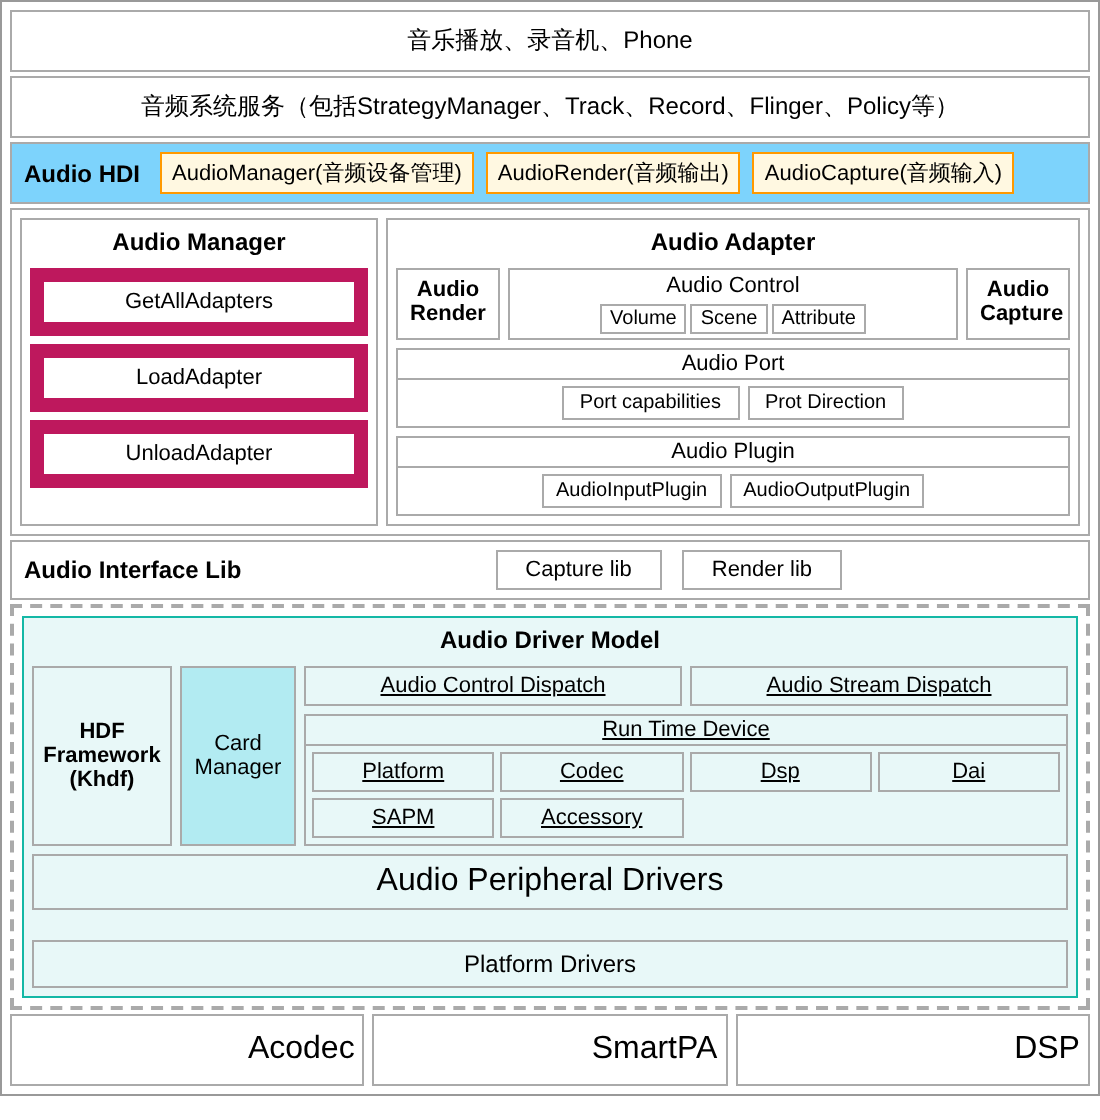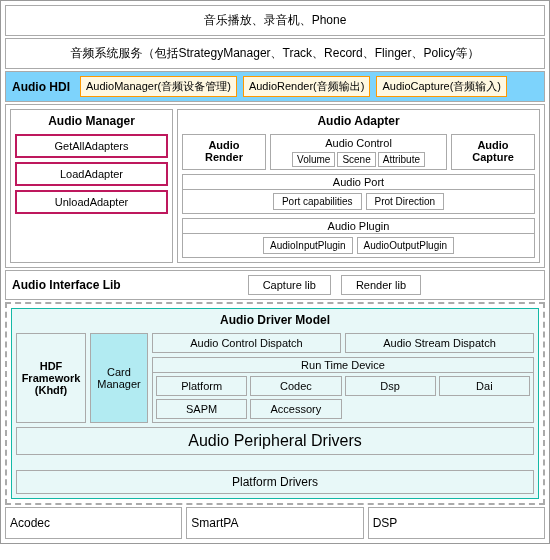"Audio Manager" .audio-manager-box { width: 163px -> 179px }
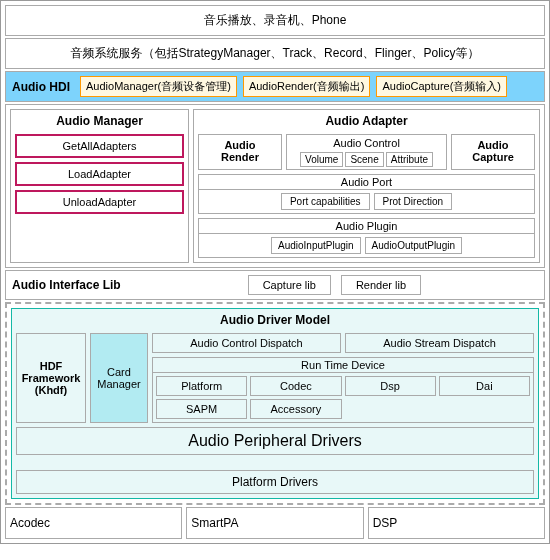"GetAllAdapters" .manager-item { border: 2px solid #be185d -> 7px solid #be185d }
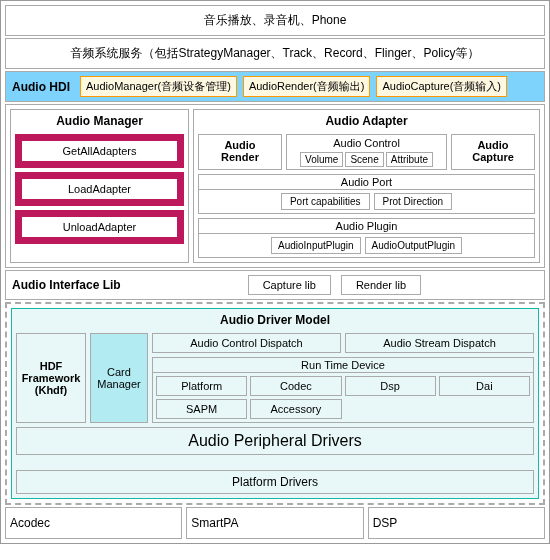"Audio" .adapter-render, .adapter-capture { width: 84px -> 52px }
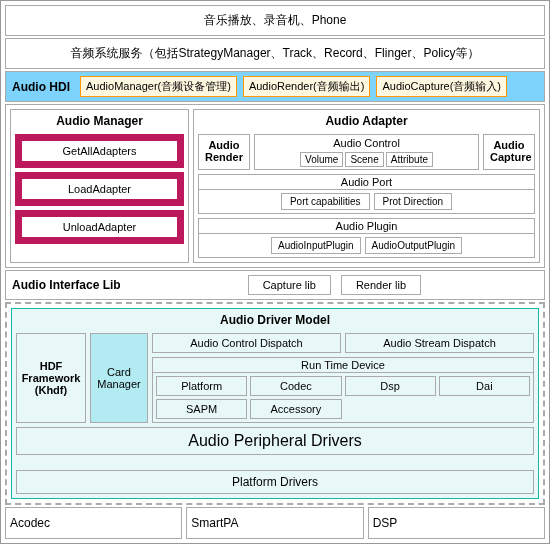"Audio Control Dispatch" .dispatch-runtime-box { text-decoration: none -> underline }
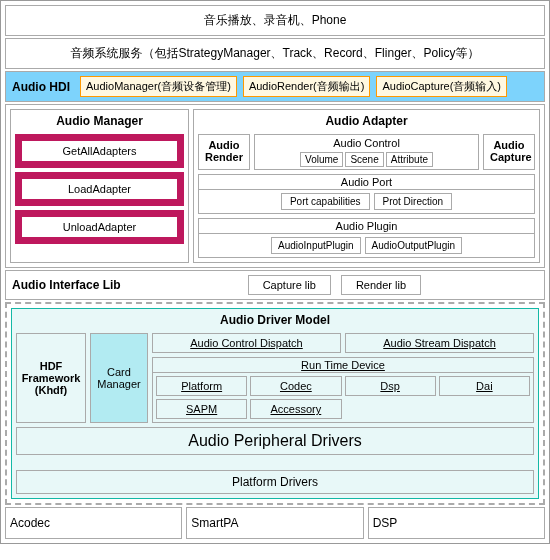"Acodec" .bottom-item { font-size: 12px -> 16px; text-align: left -> right }
